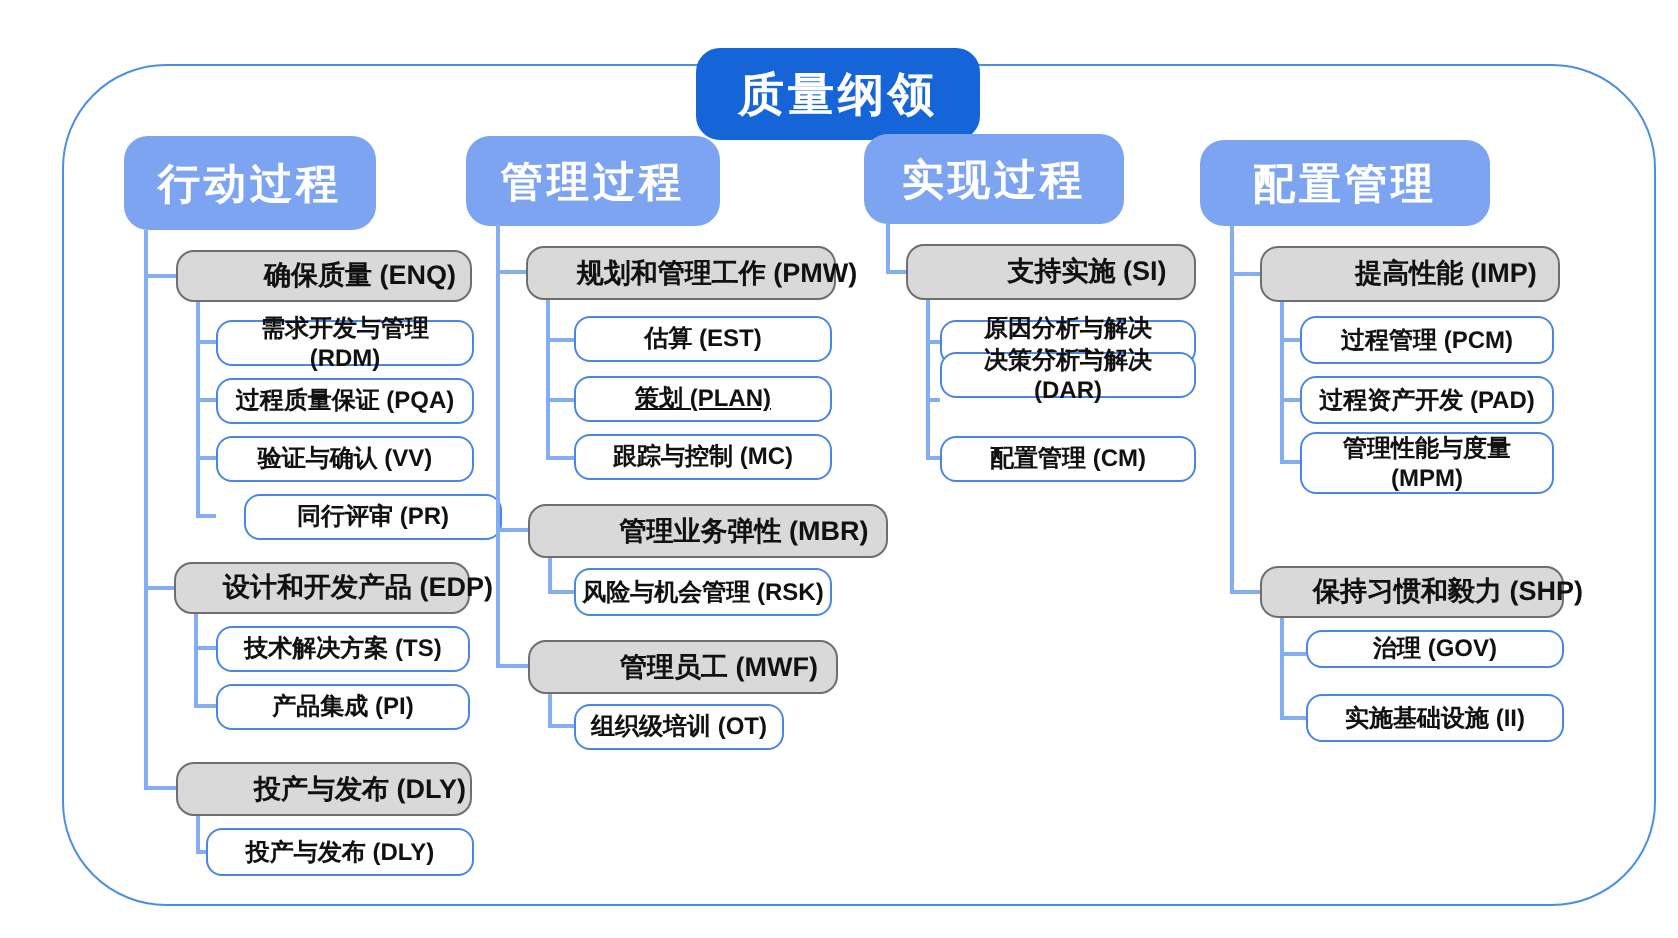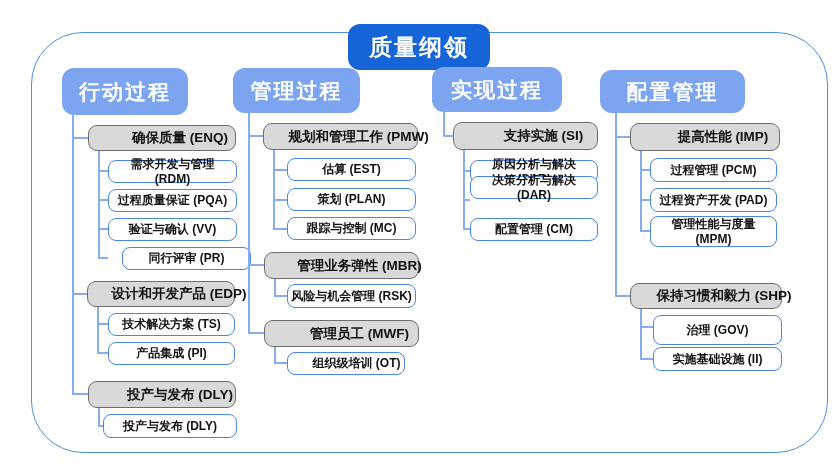"策划 (PLAN)" div.white { text-decoration: none -> underline }
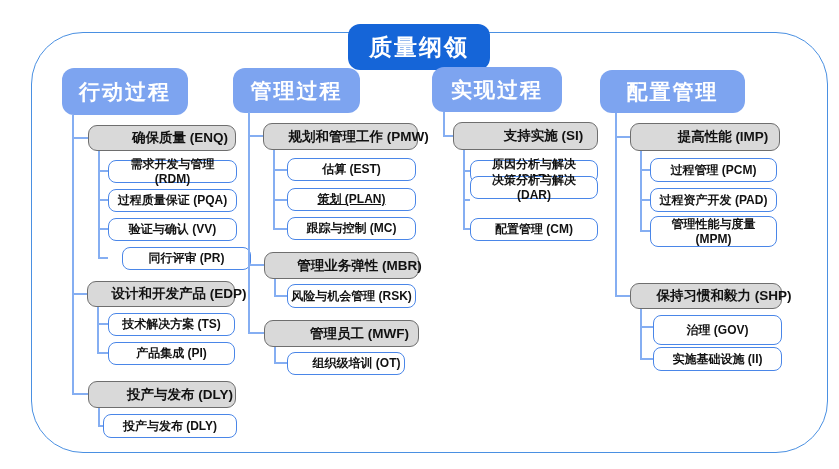"管理业务弹性 (MBR)" div.gray { width: 155px -> 180px }
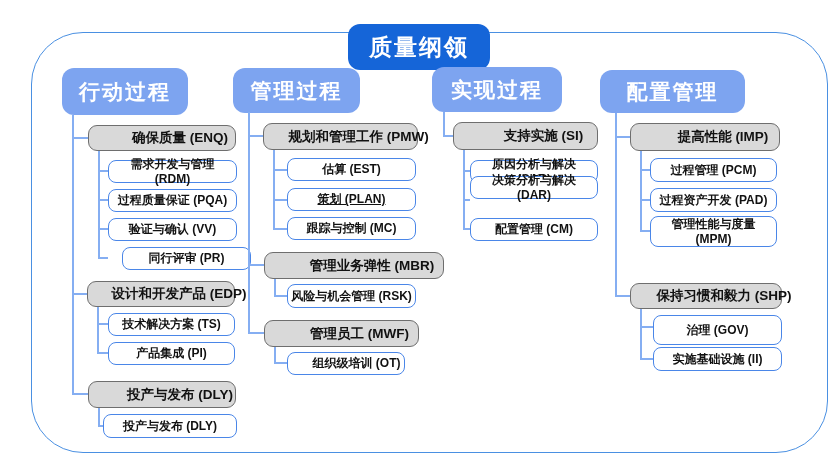"治理 (GOV)" div.white { height: 30px -> 19px }
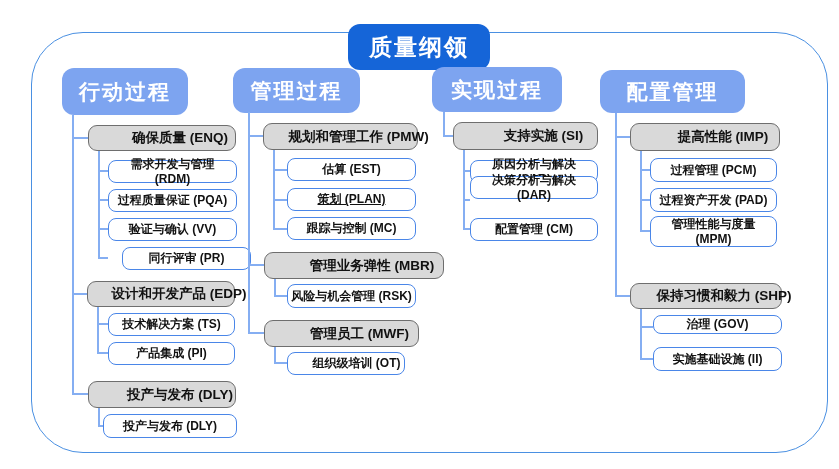"组织级培训 (OT)" div.white { padding-left: 24px -> none; width: 118px -> 105px }
